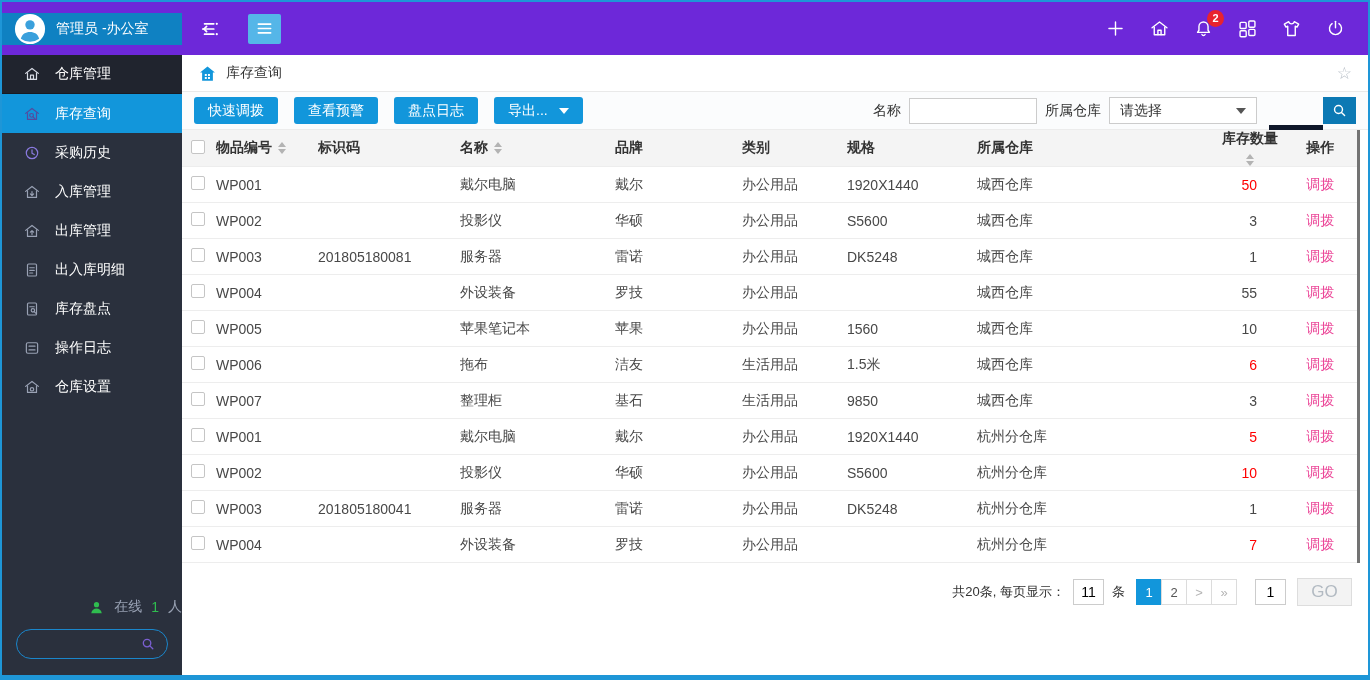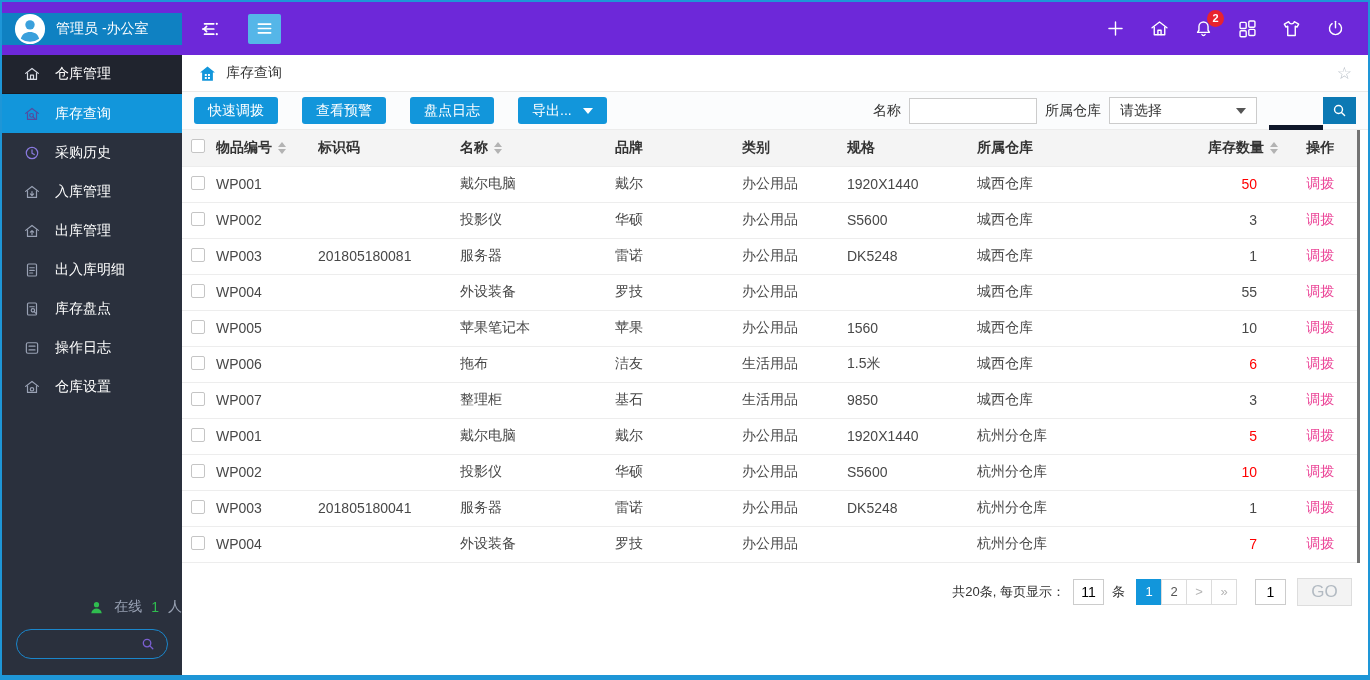"快速调拨" .toolbar-row { gap: 24px -> 16px }
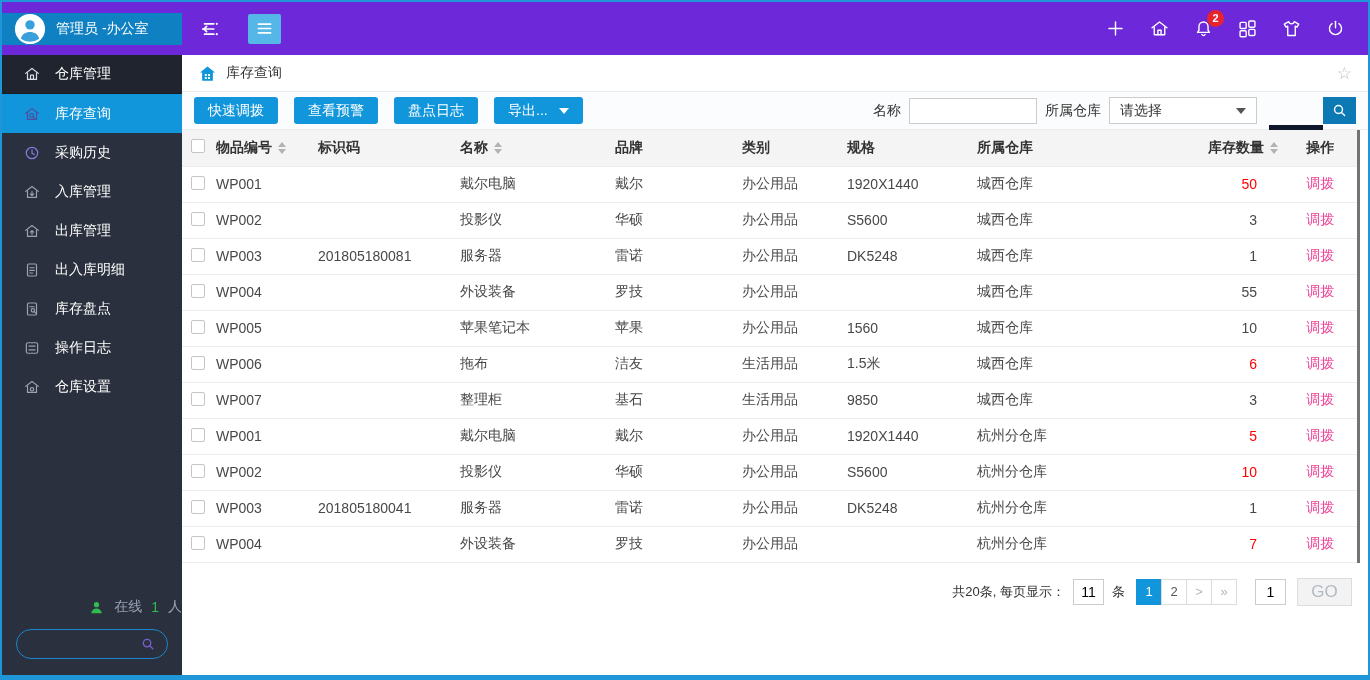"库存数量" th.col-qty .th-inner { flex-direction: row -> column }
